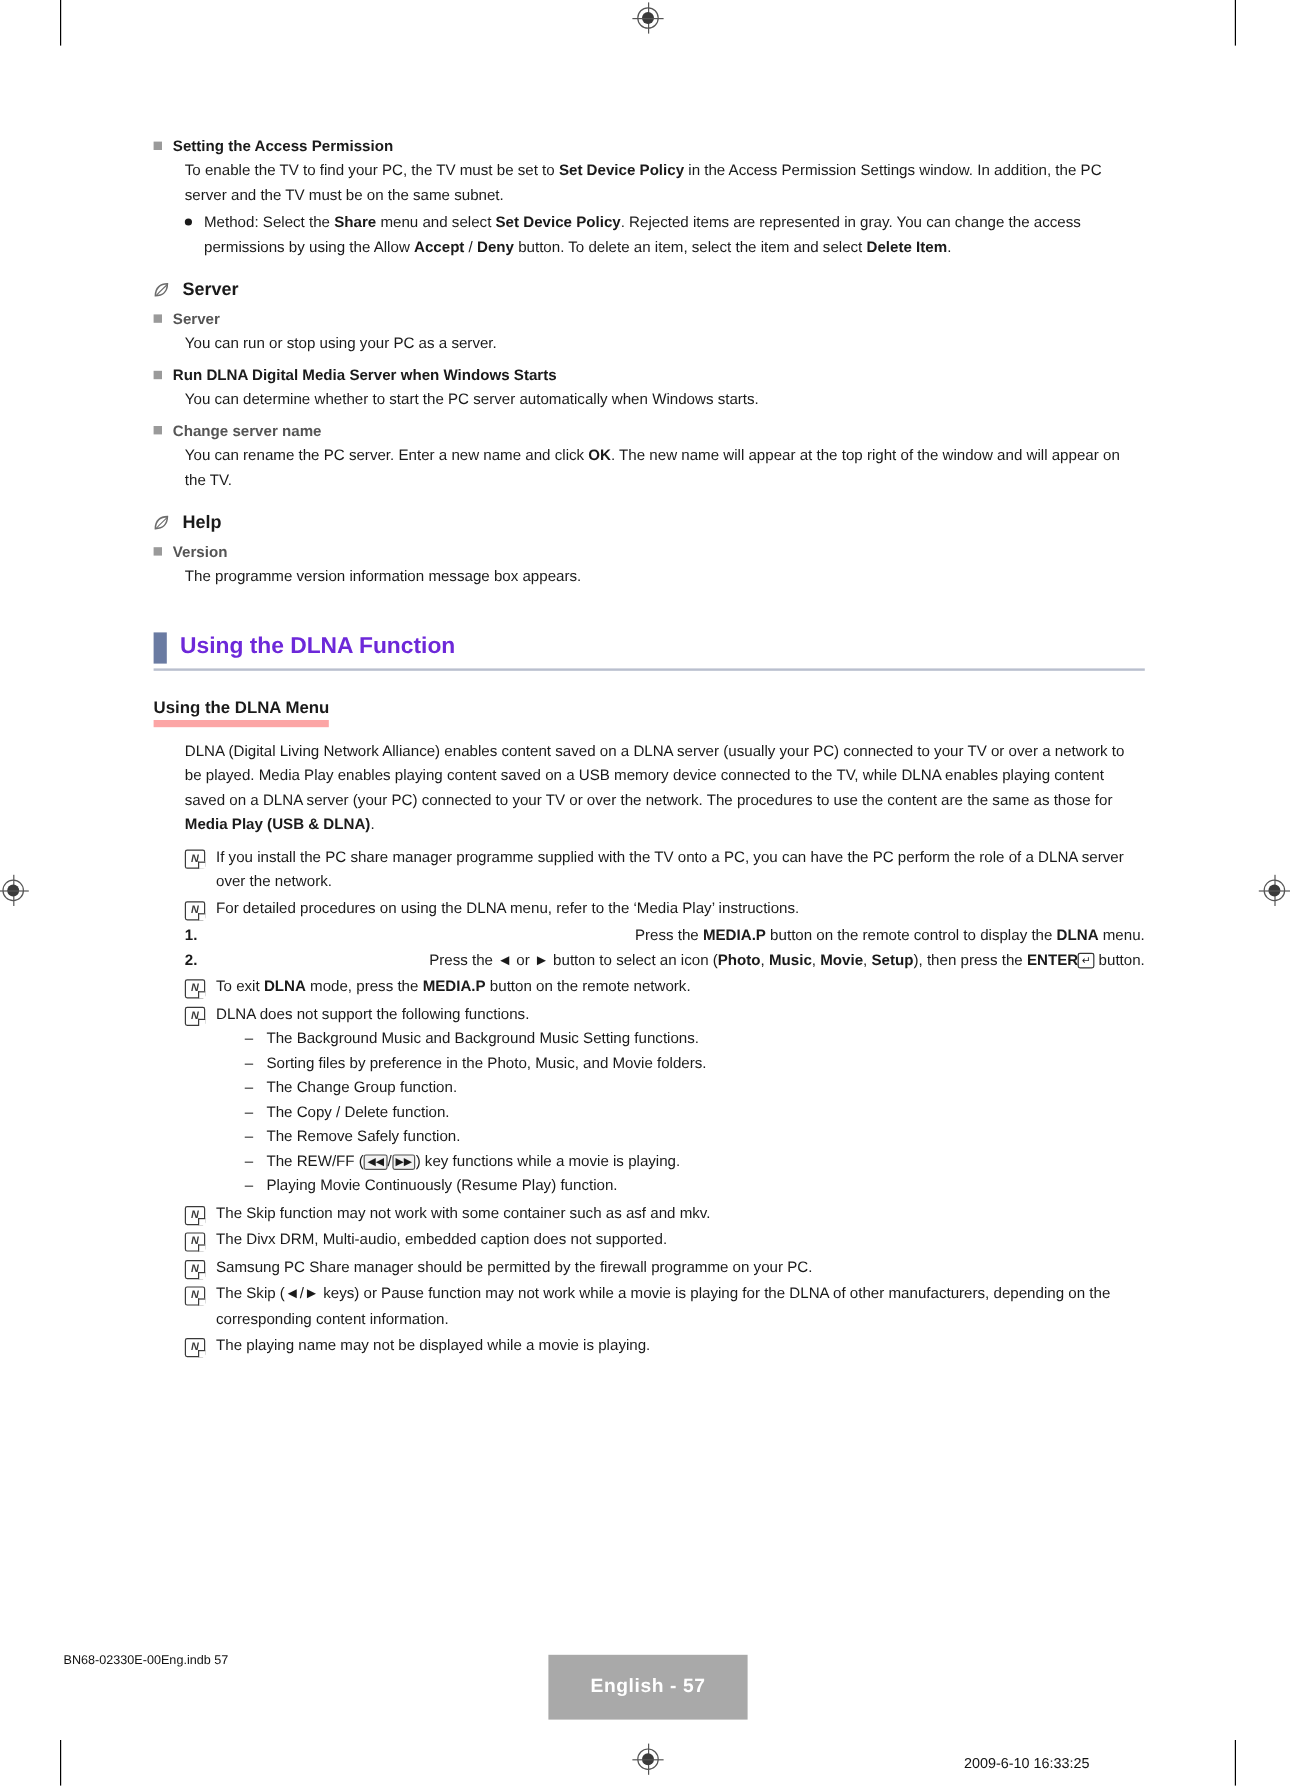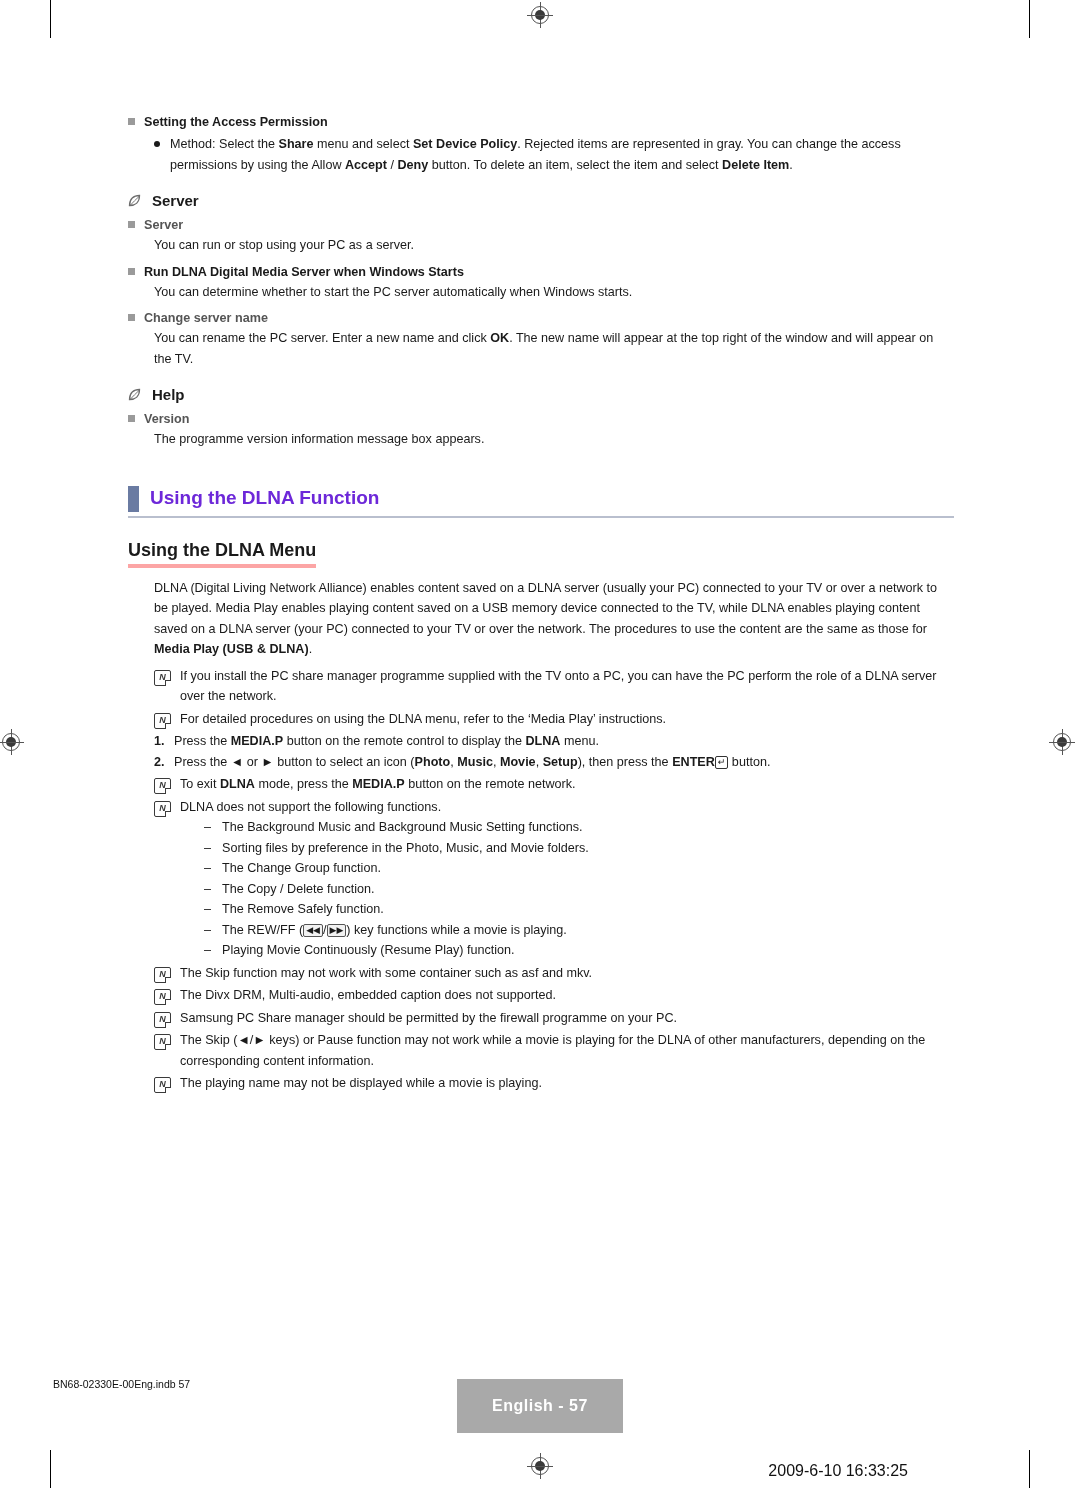"To enable the TV to" div.para { html: none -> <div> <span>To enable the TV to find your PC, the TV must be set to </span><b>Set Device Policy</b><span> in the Access Permission Settings window. In addition, the PC server and the TV must be on the same subnet.</span> </div> }
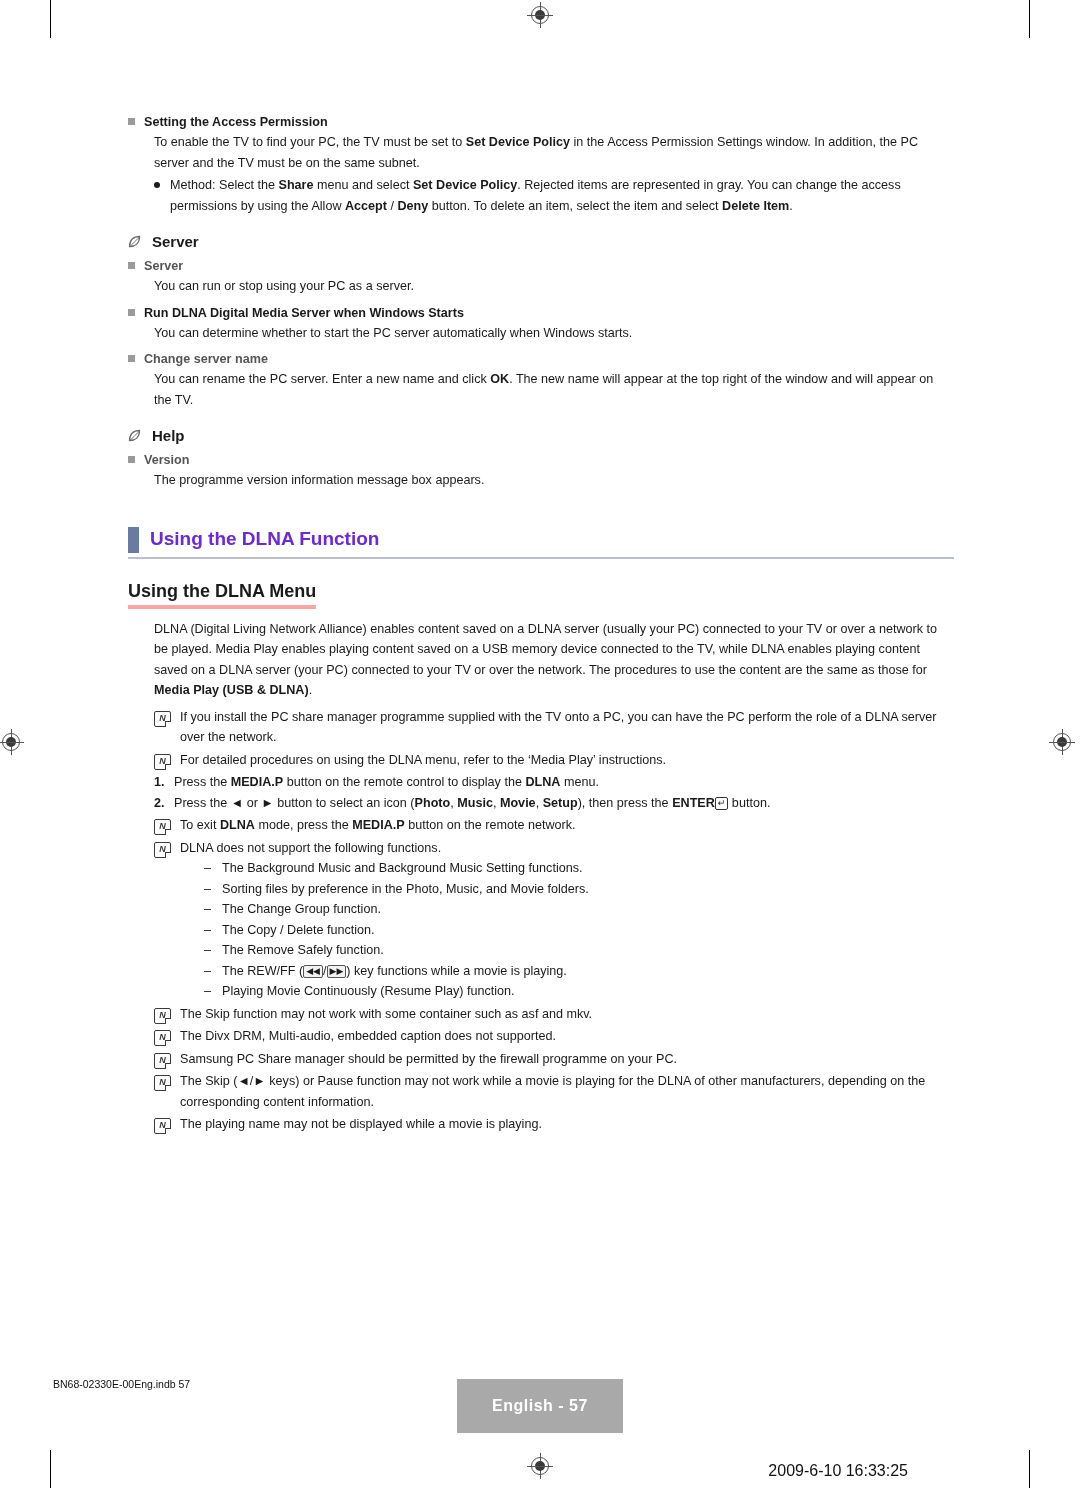"Using the DLNA Menu" .usec { border-bottom: 4px solid #fca5a5 -> 6px solid #fca5a5; font-size: 18px -> 14px }
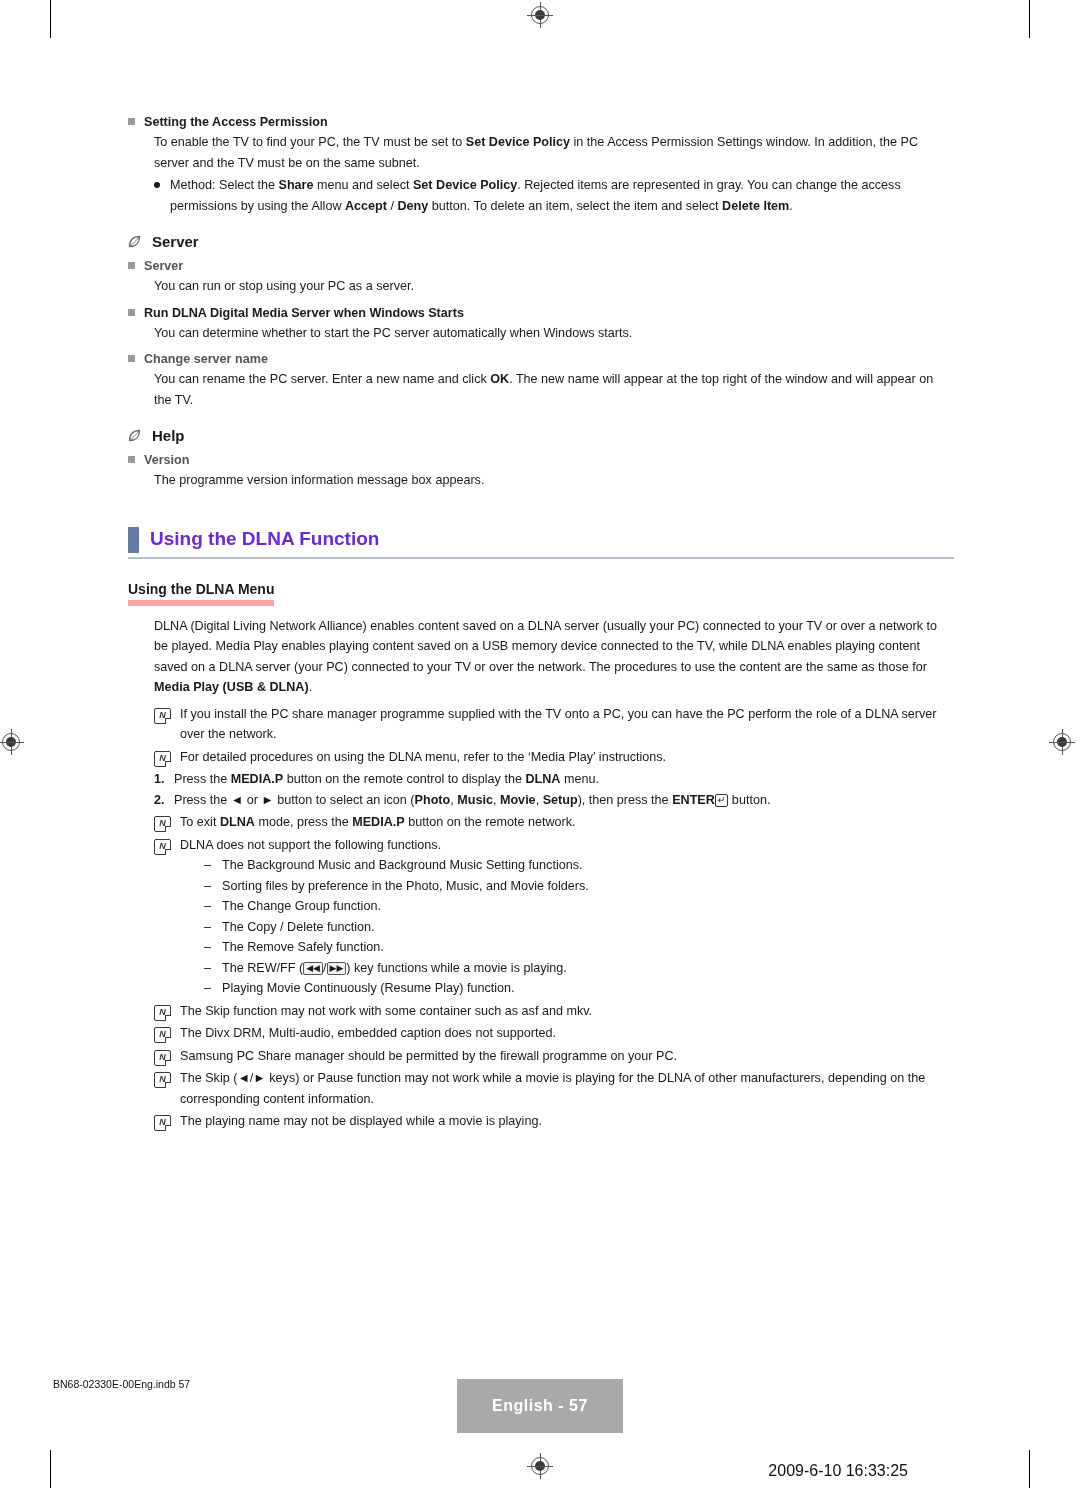"Press the MEDIA.P button on" .num-text { text-align: none -> right }
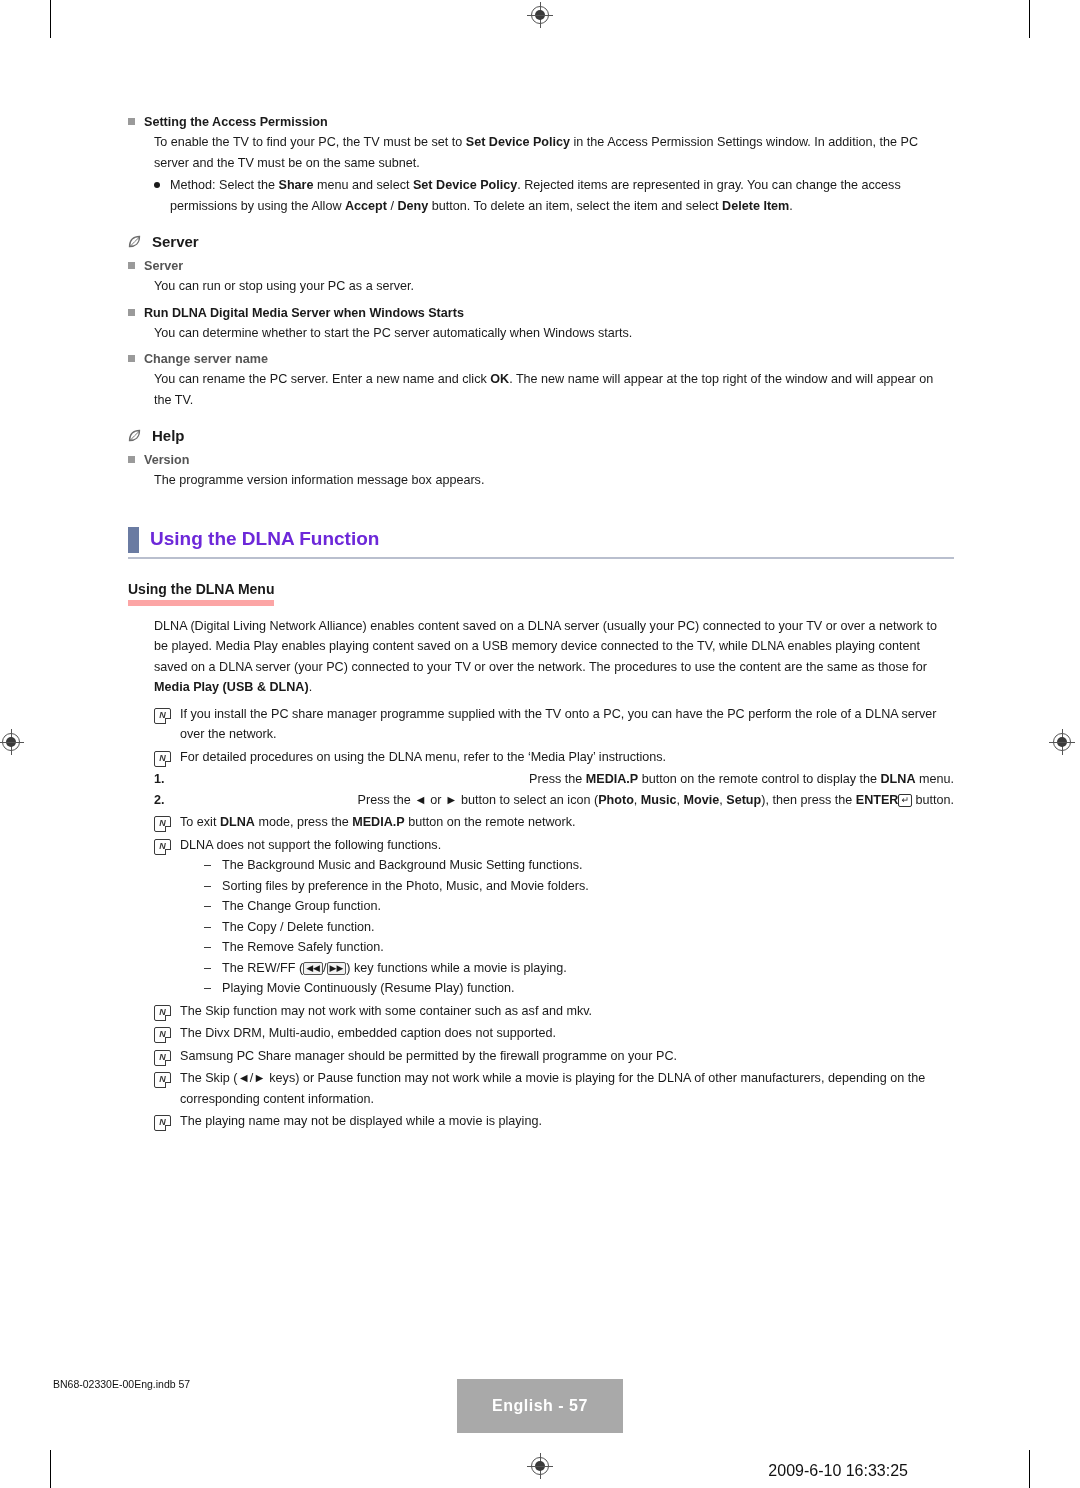"2009-6-10 16:33:25" .footer-right { font-size: 16px -> 12px }
